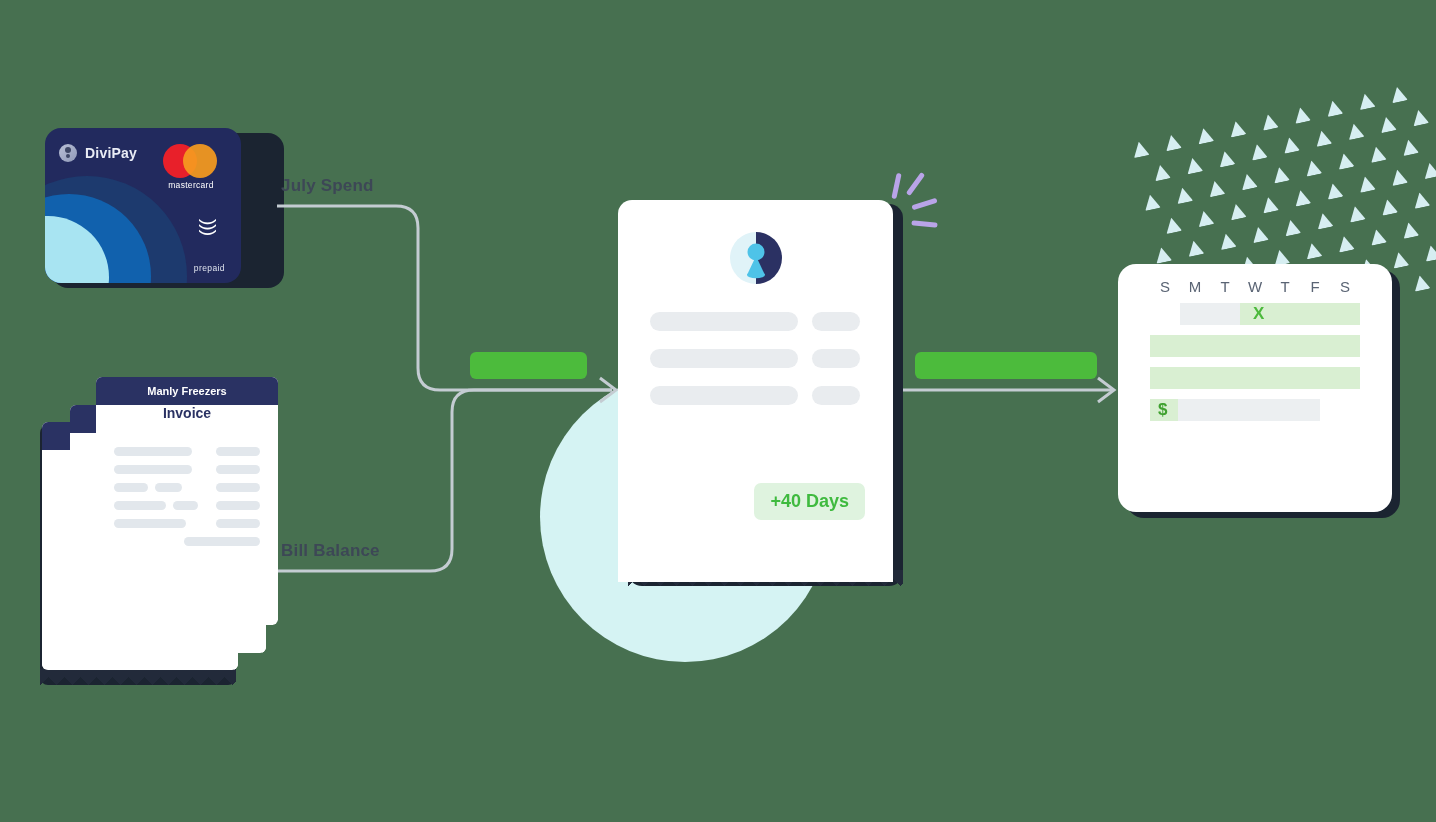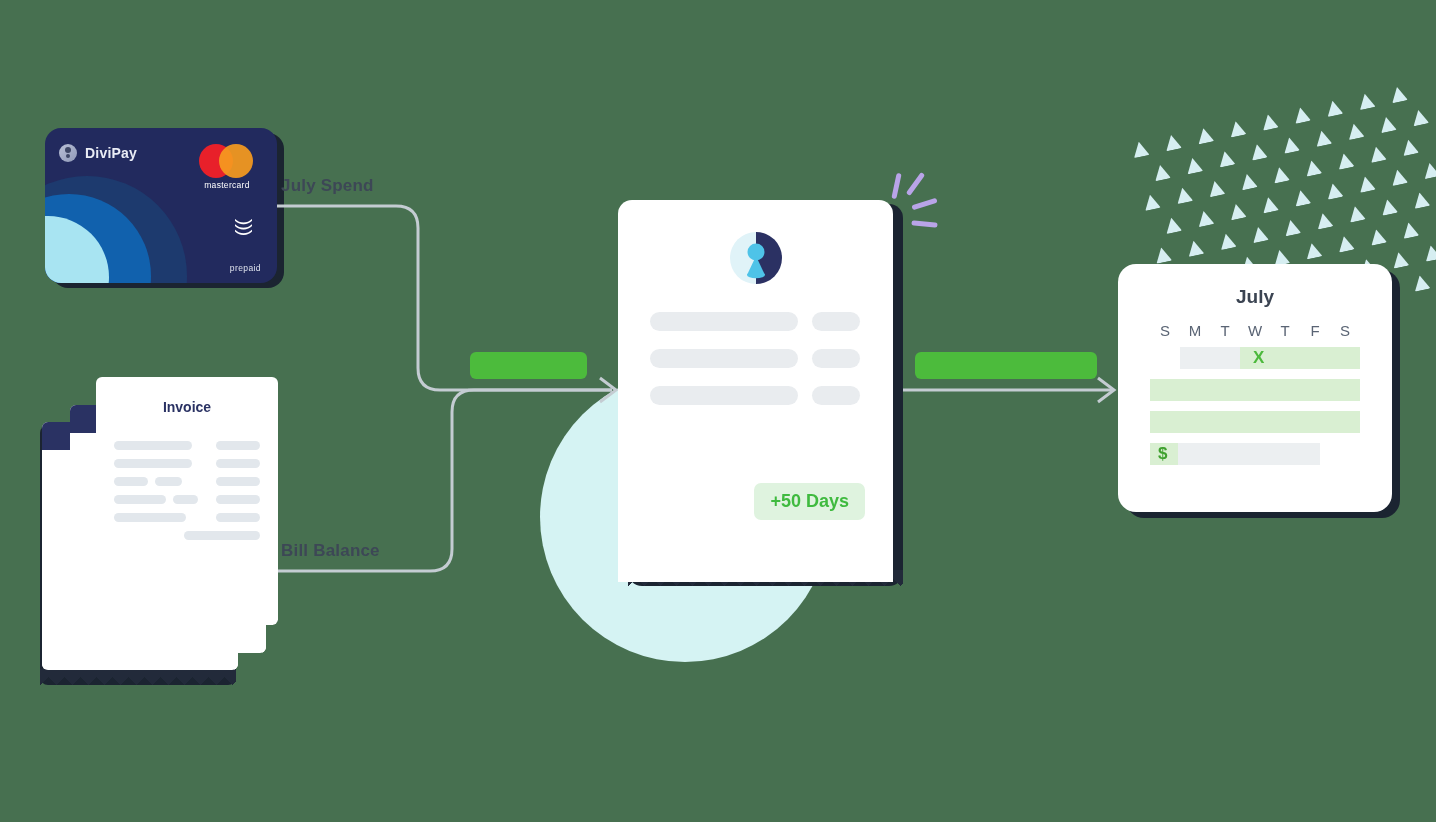"DiviPay" .card { width: 232px -> 196px }
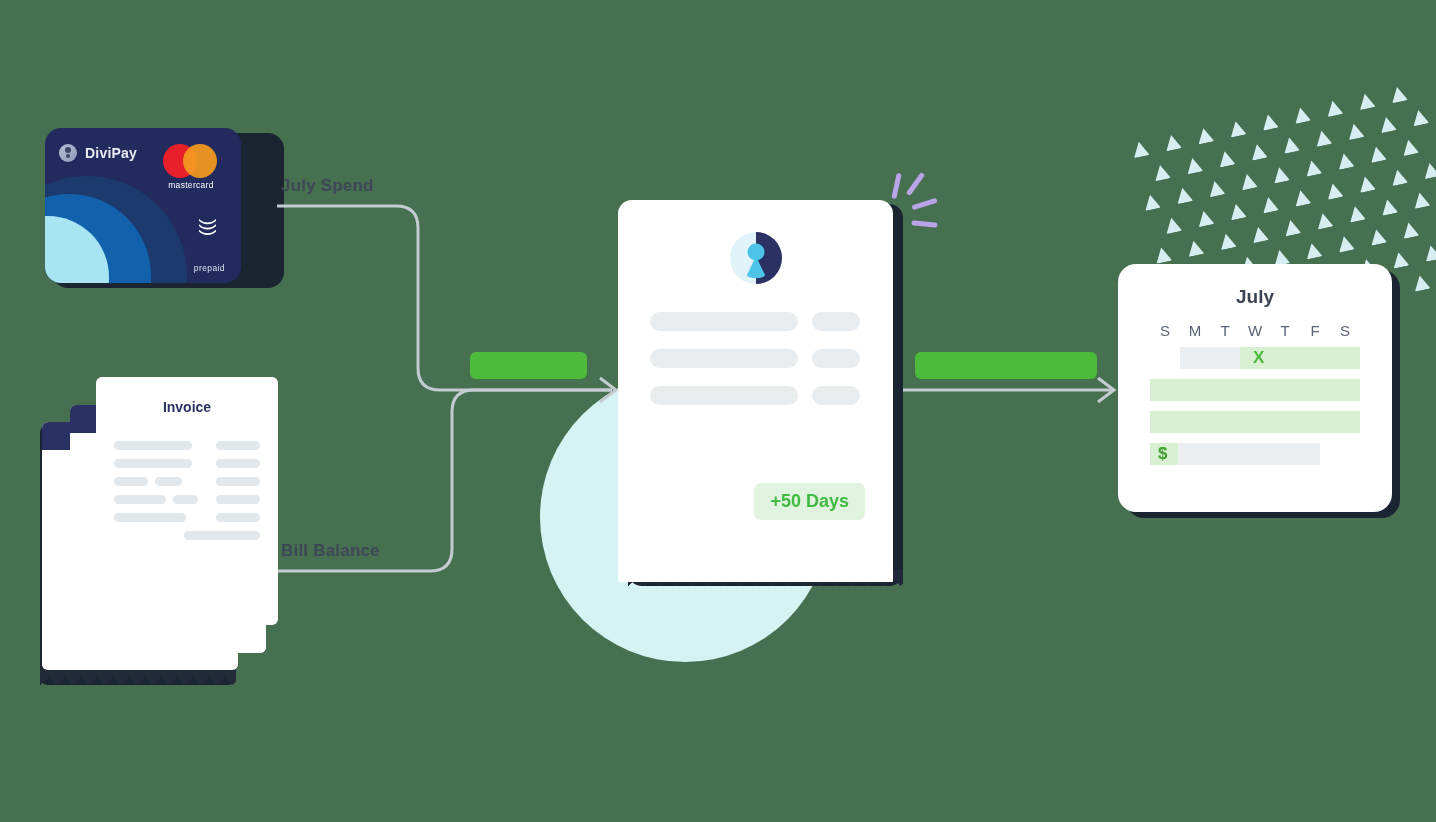"July" div.cal-month { html: <div>July</div> -> none }
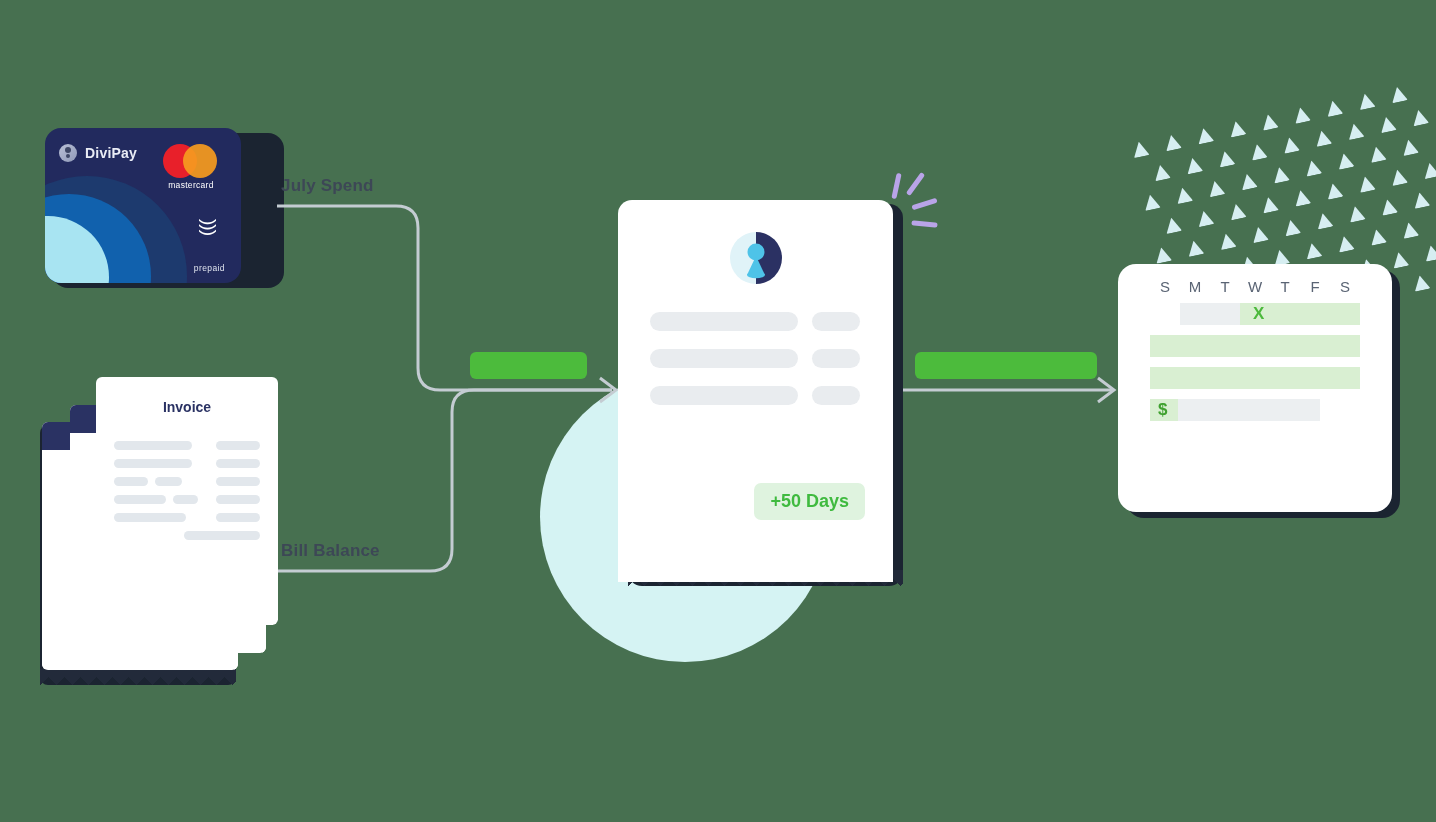"Manly Freezers" div.inv-head { html: none -> <div> <span>Manly Freezers</span> </div> }
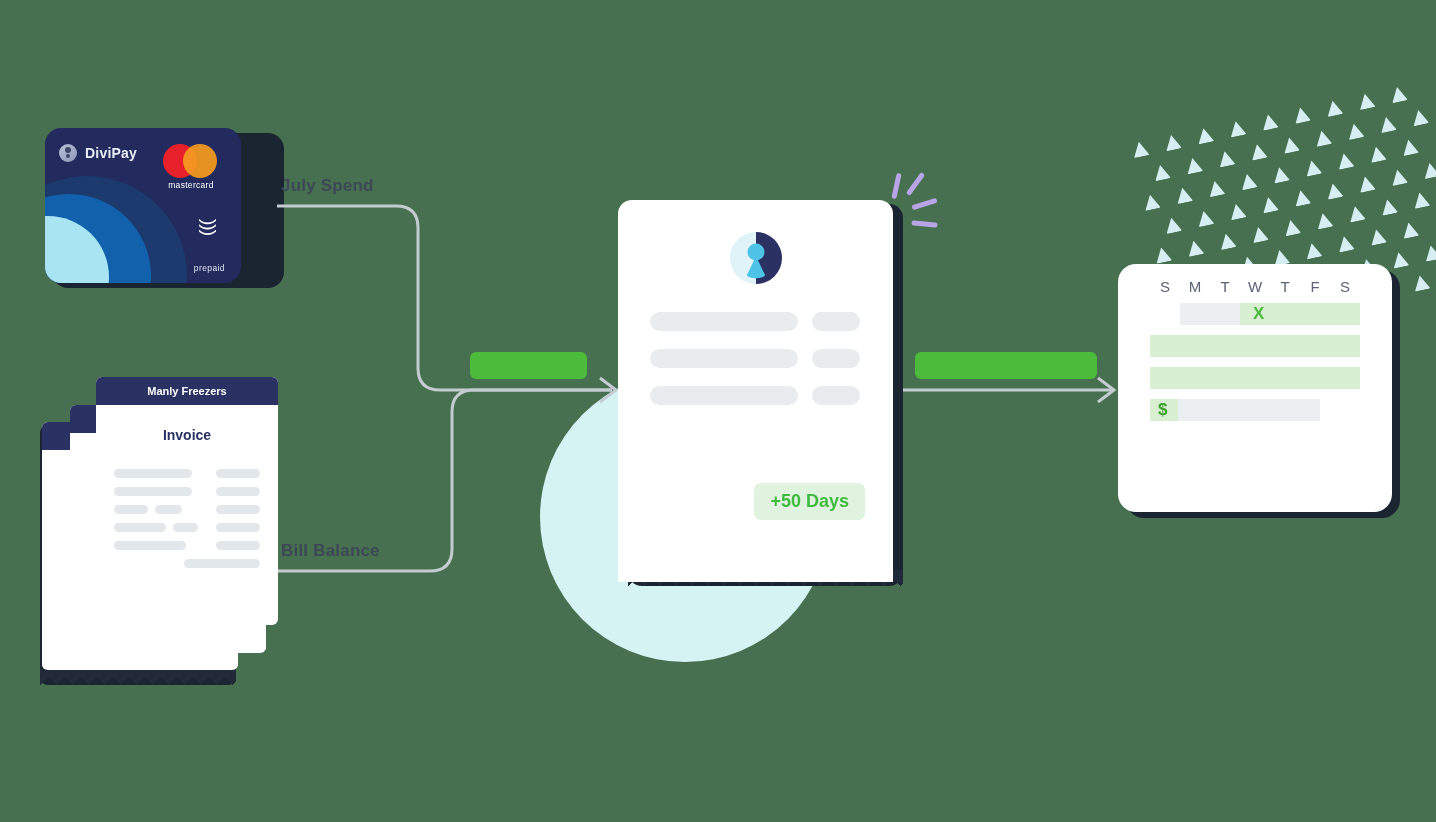"Invoice" .inv-title { margin-top: 22px -> none }
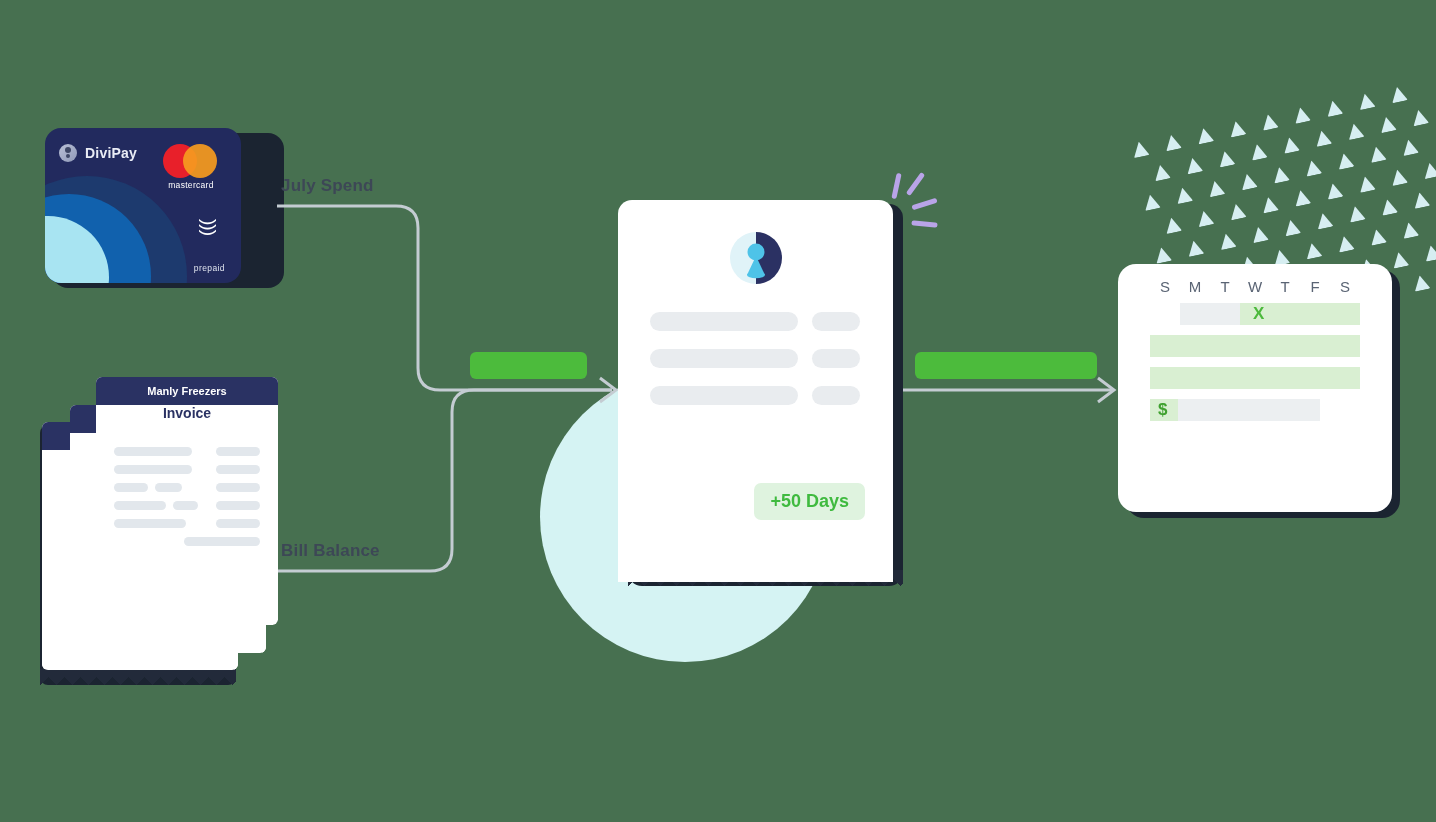"+50 Days" div.badge { text: +50 -> +40 }
